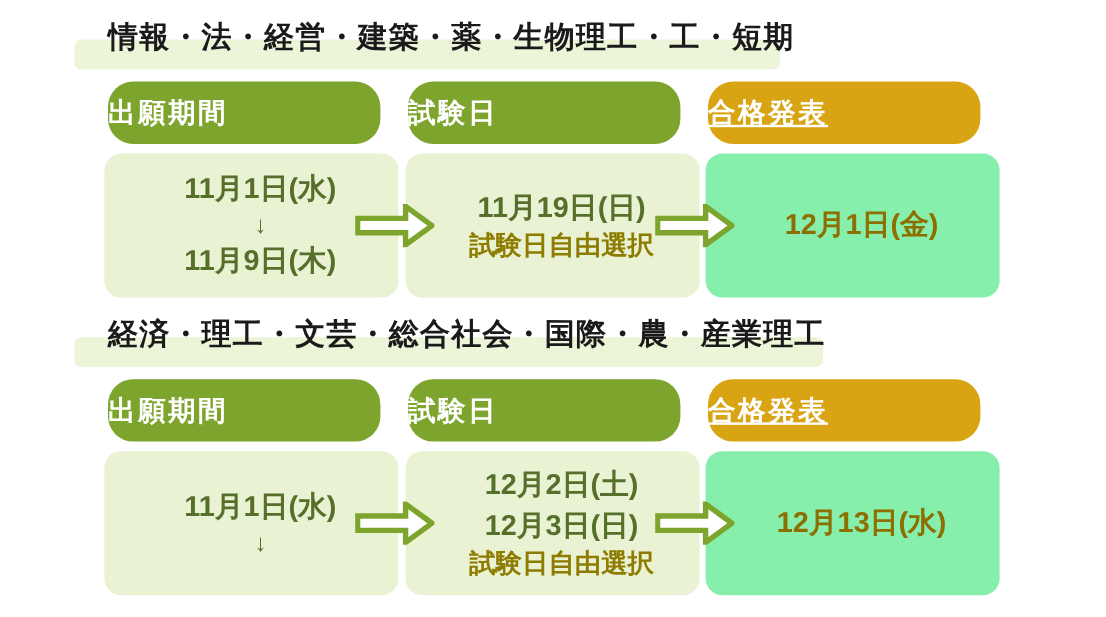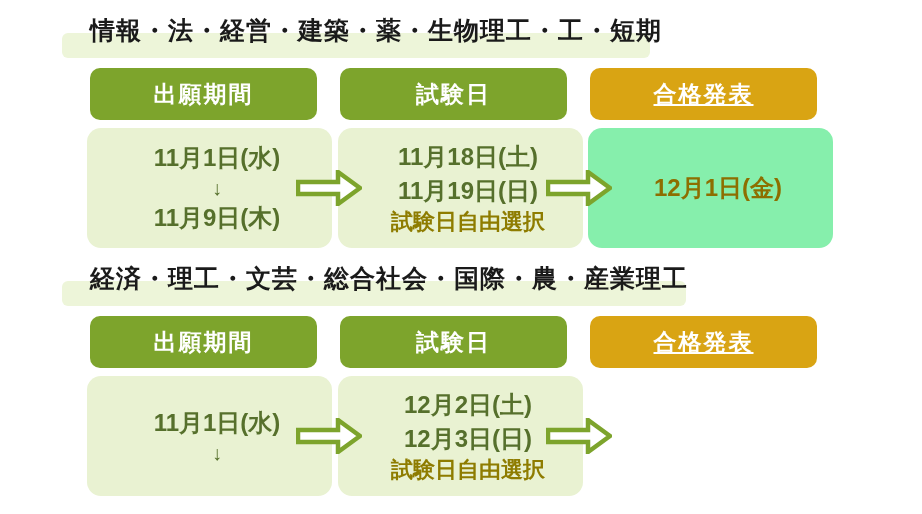"出願期間" .hdr { border-radius: 10px -> 21px; justify-content: center -> flex-start }
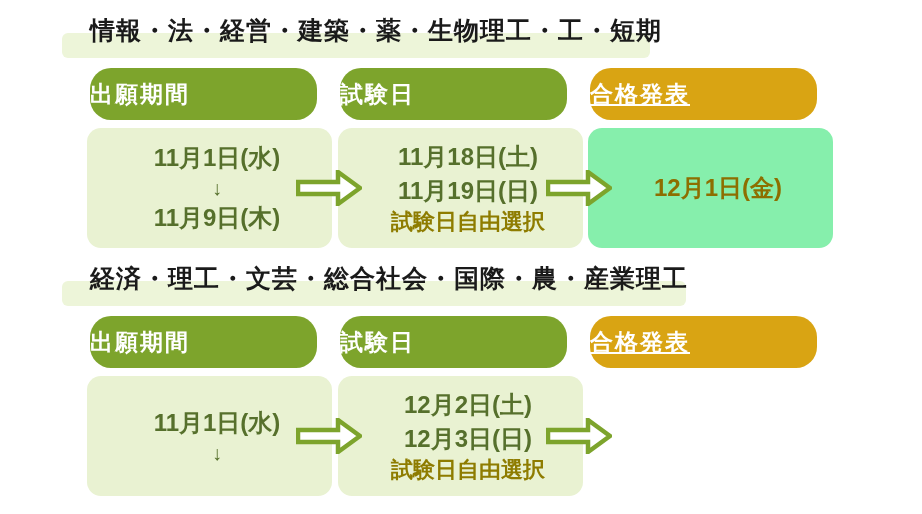"11月18日(土)" div.date-line { html: <div>11月18日(土)</div> -> none }
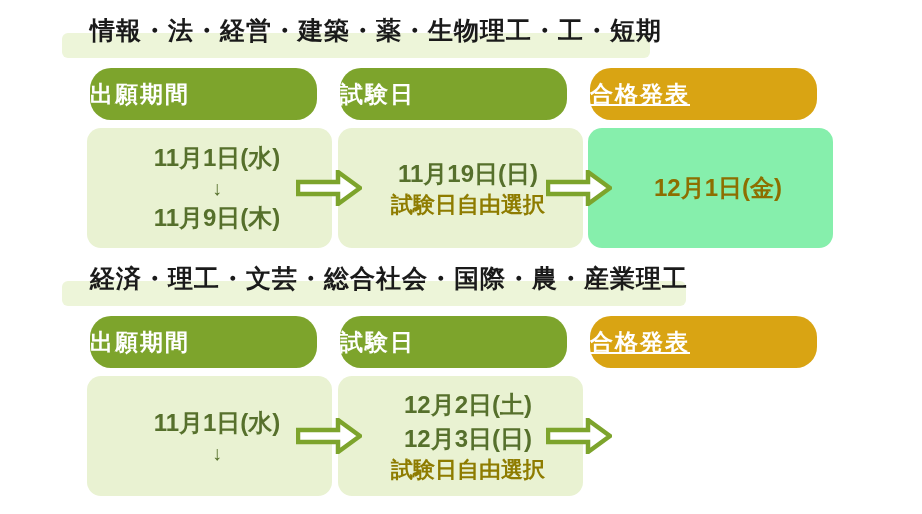"12月13日(水)" div.body-box { html: none -> <div> <div>12月13日(水)</div> </div> }
